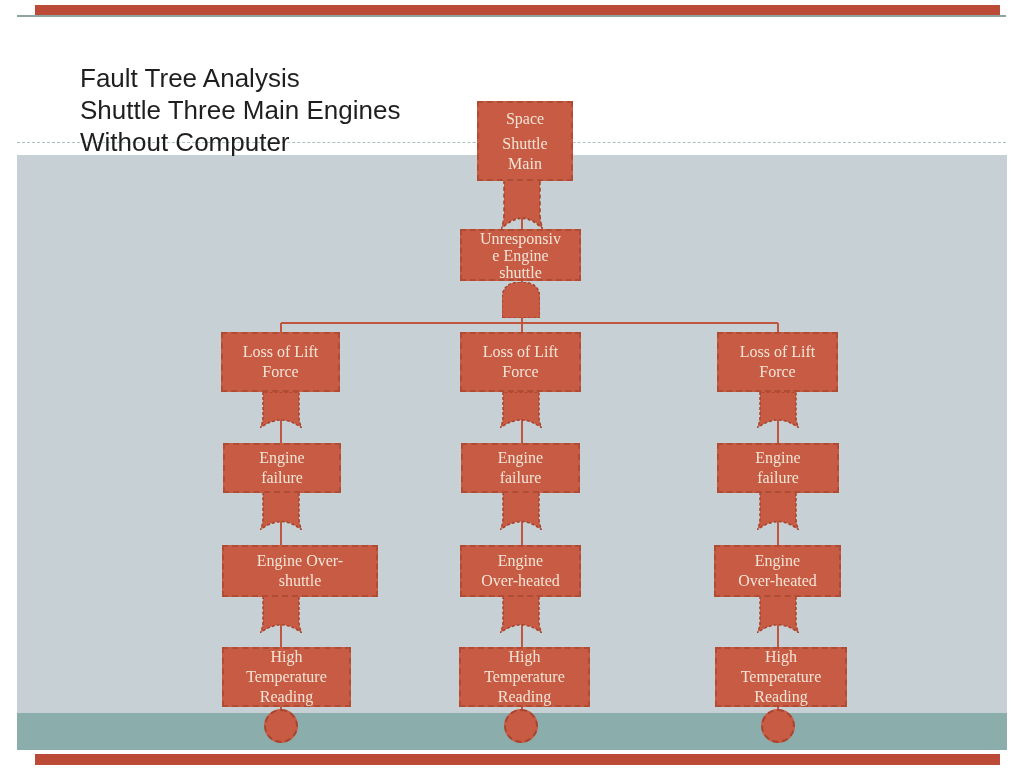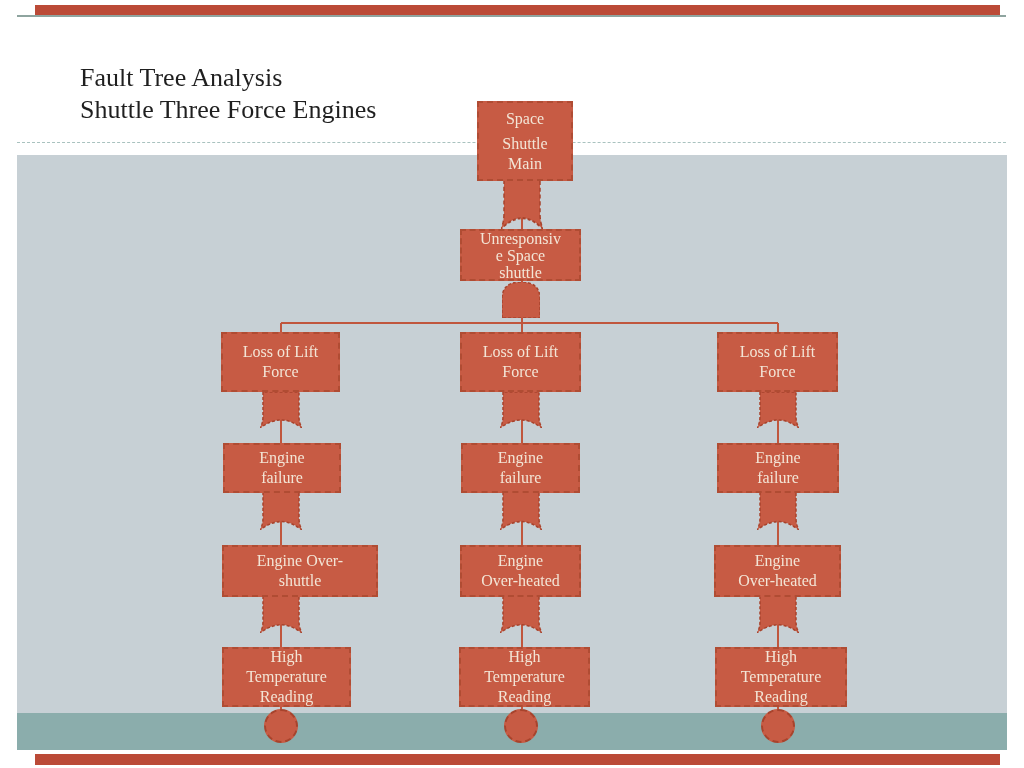"Fault Tree Analysis" .slide-title { font-family: Liberation Serif, serif -> Liberation Sans, sans-serif }
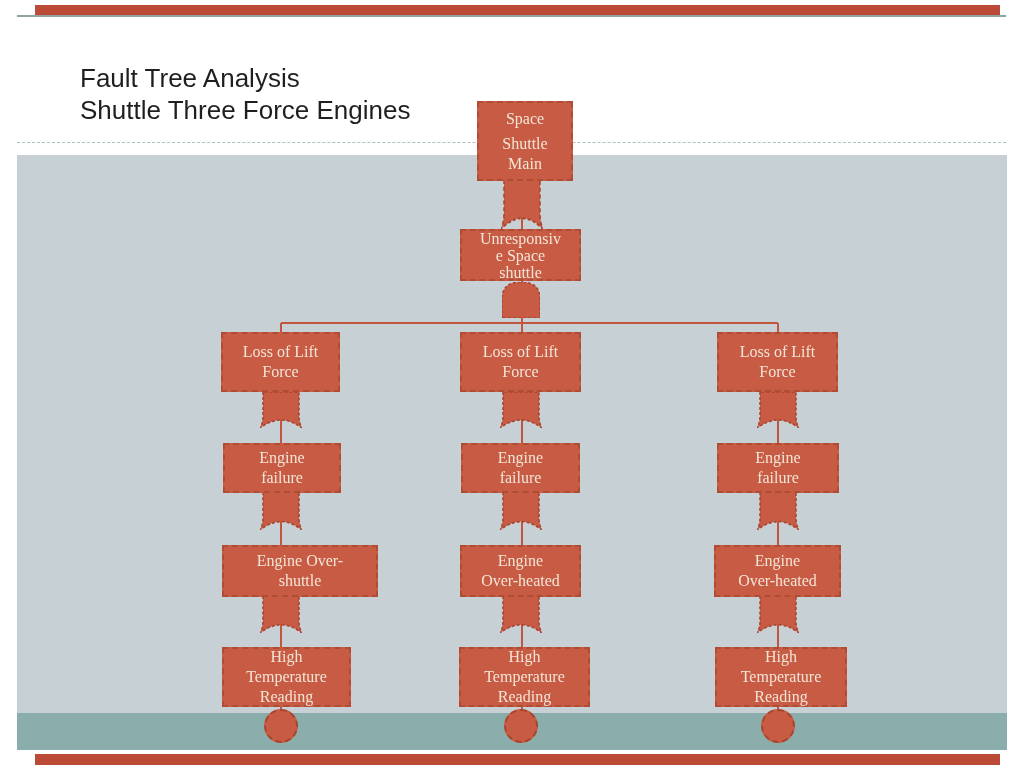"Shuttle Three Force Engines" div { text: Force -> Main }
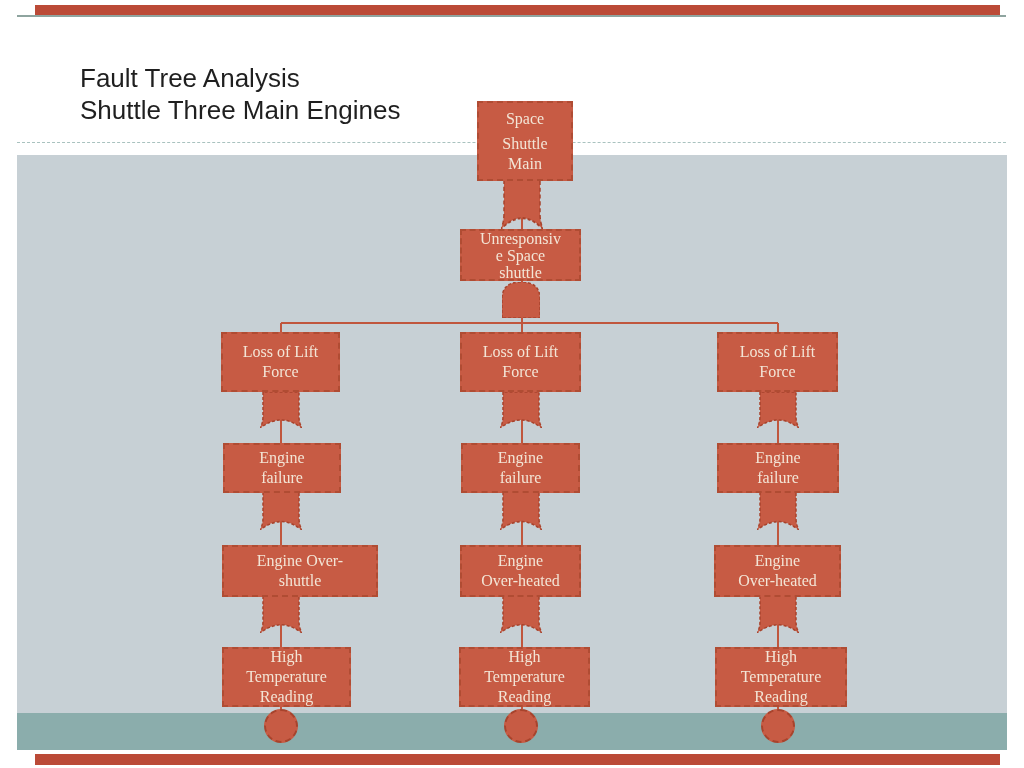"Without Computer" div { html: none -> <div>Without Computer</div> }
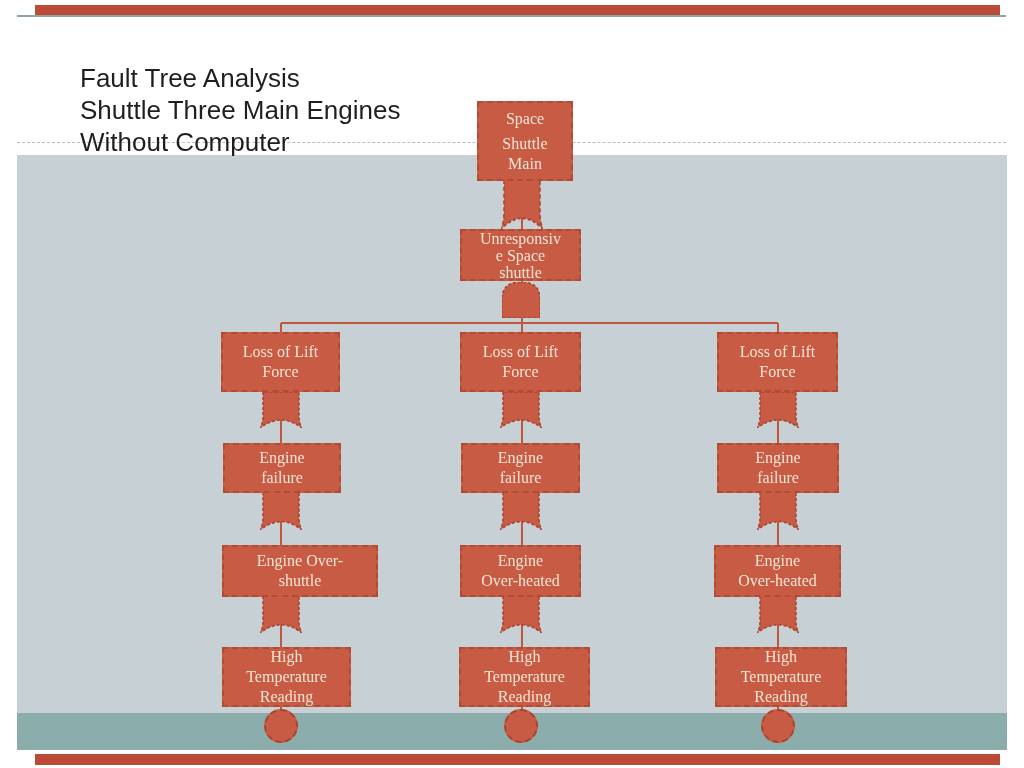"e Space" span { text: Space -> Engine }
